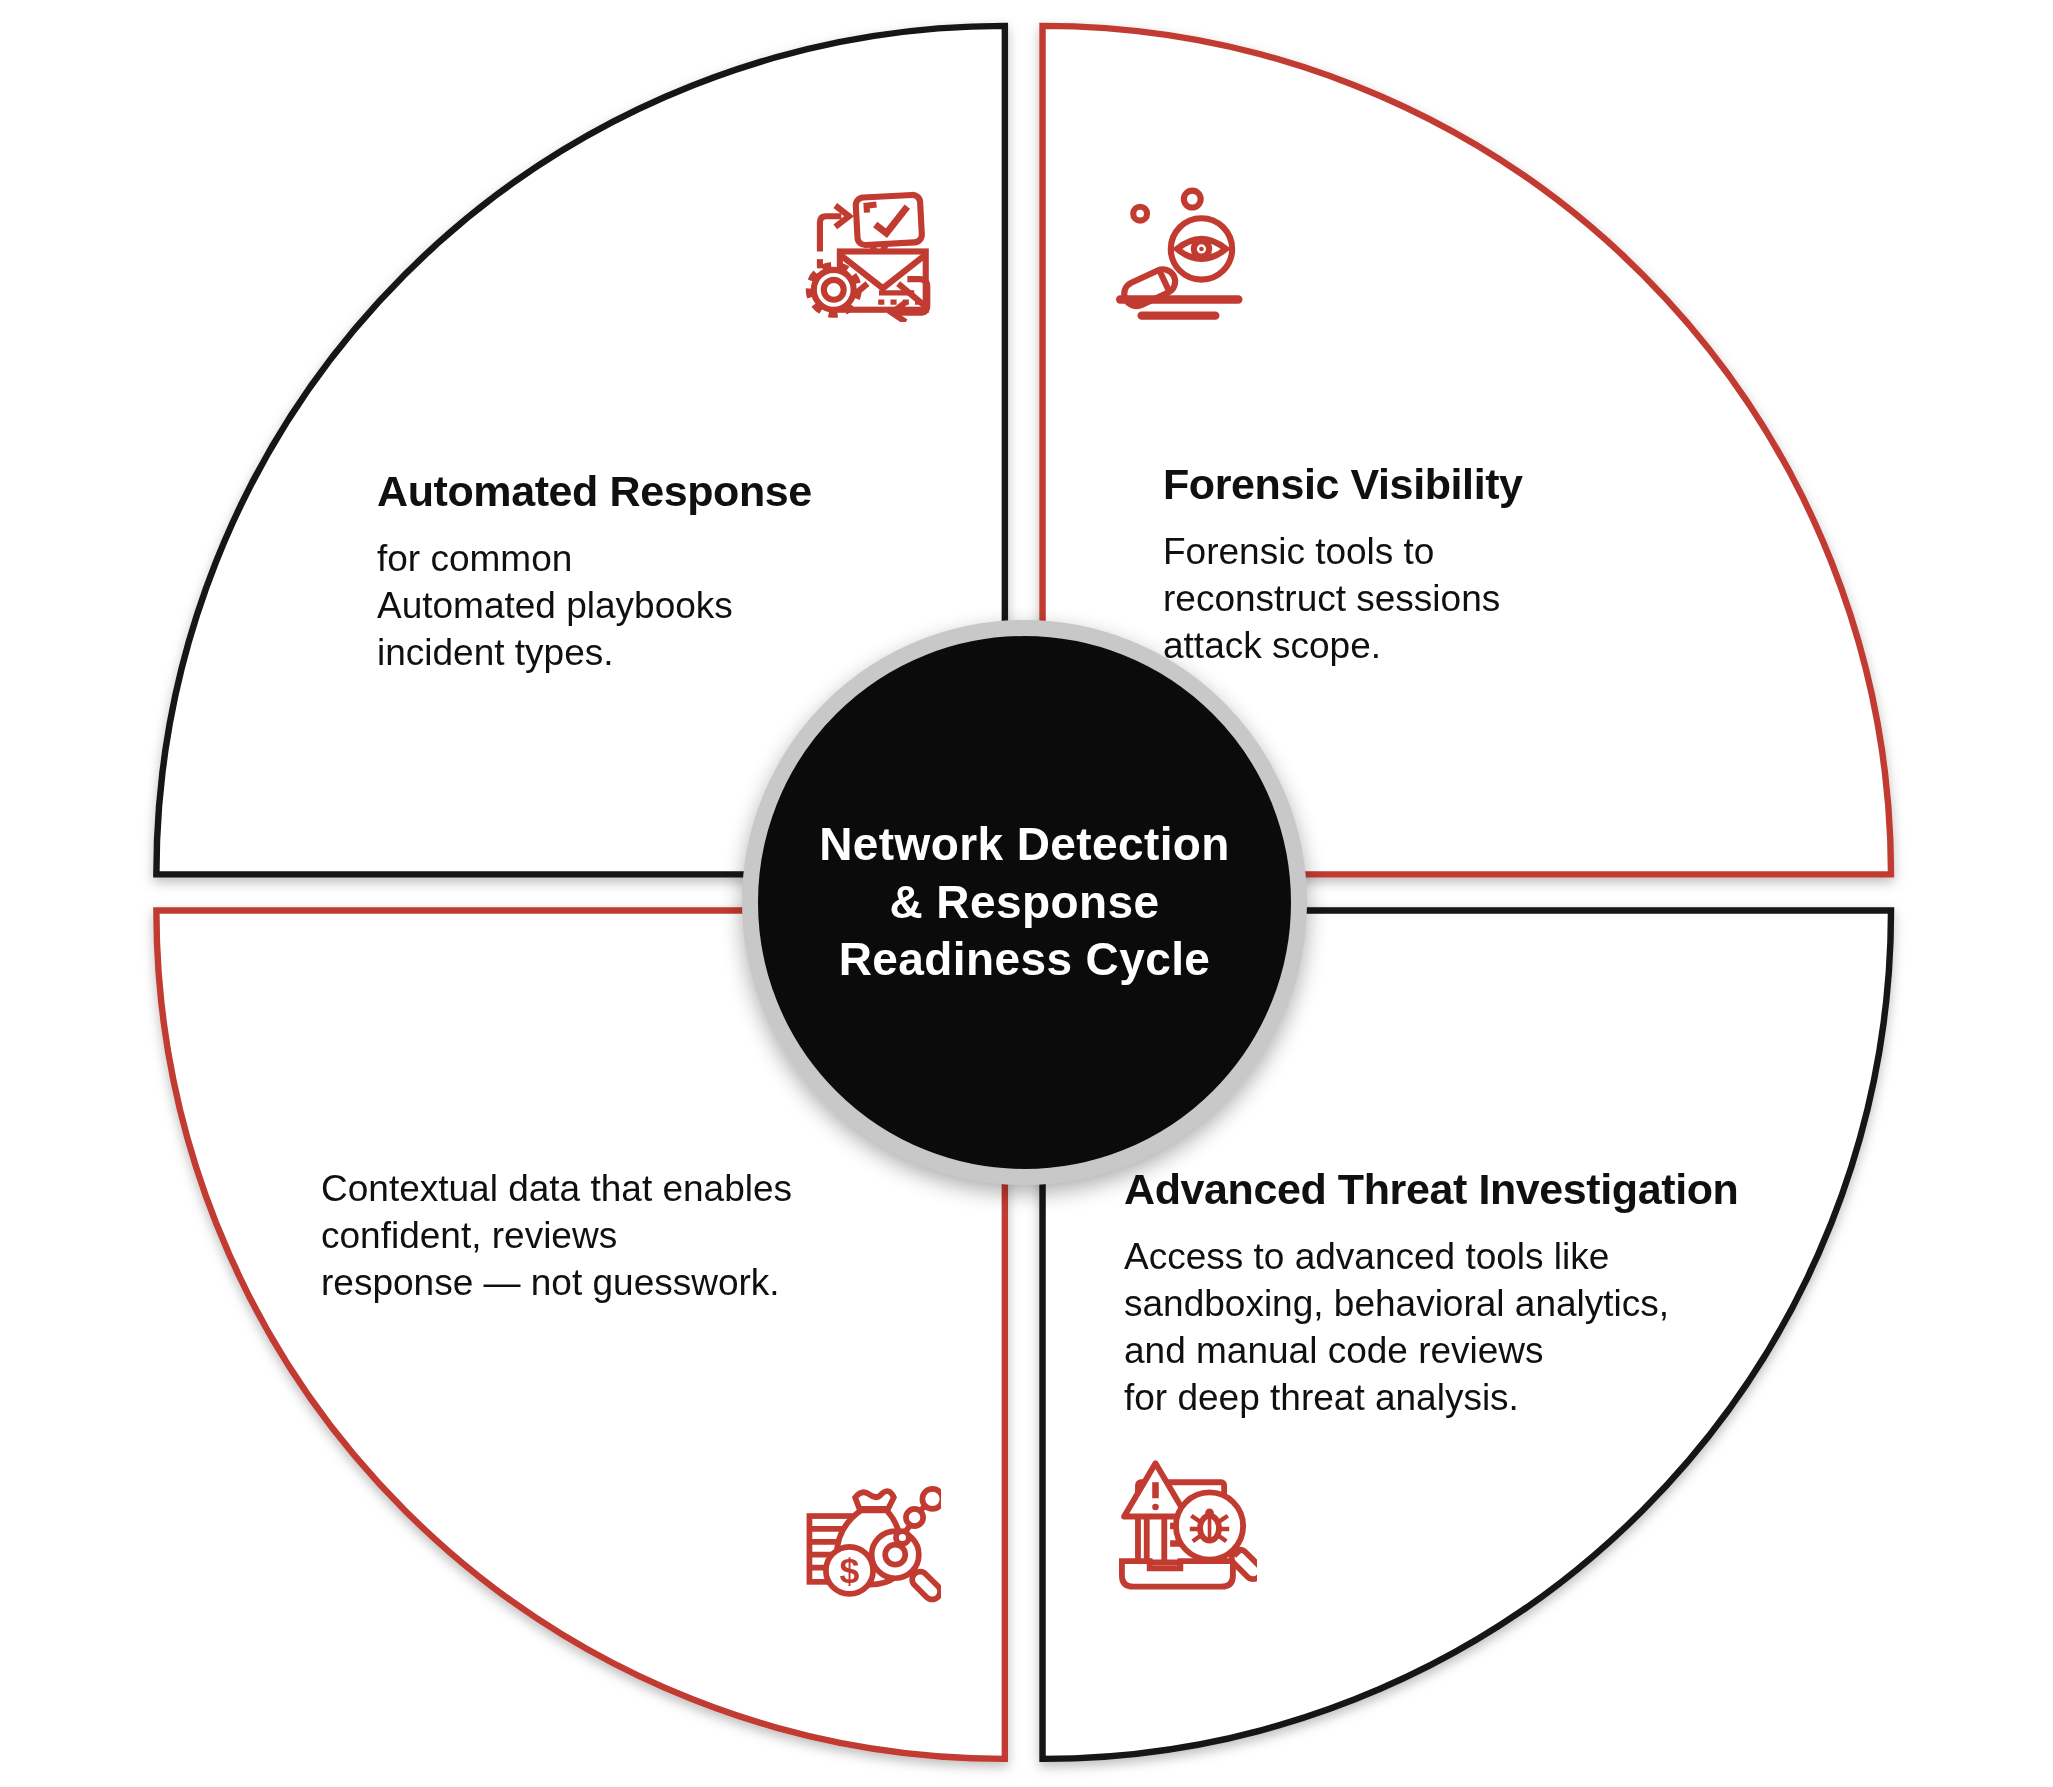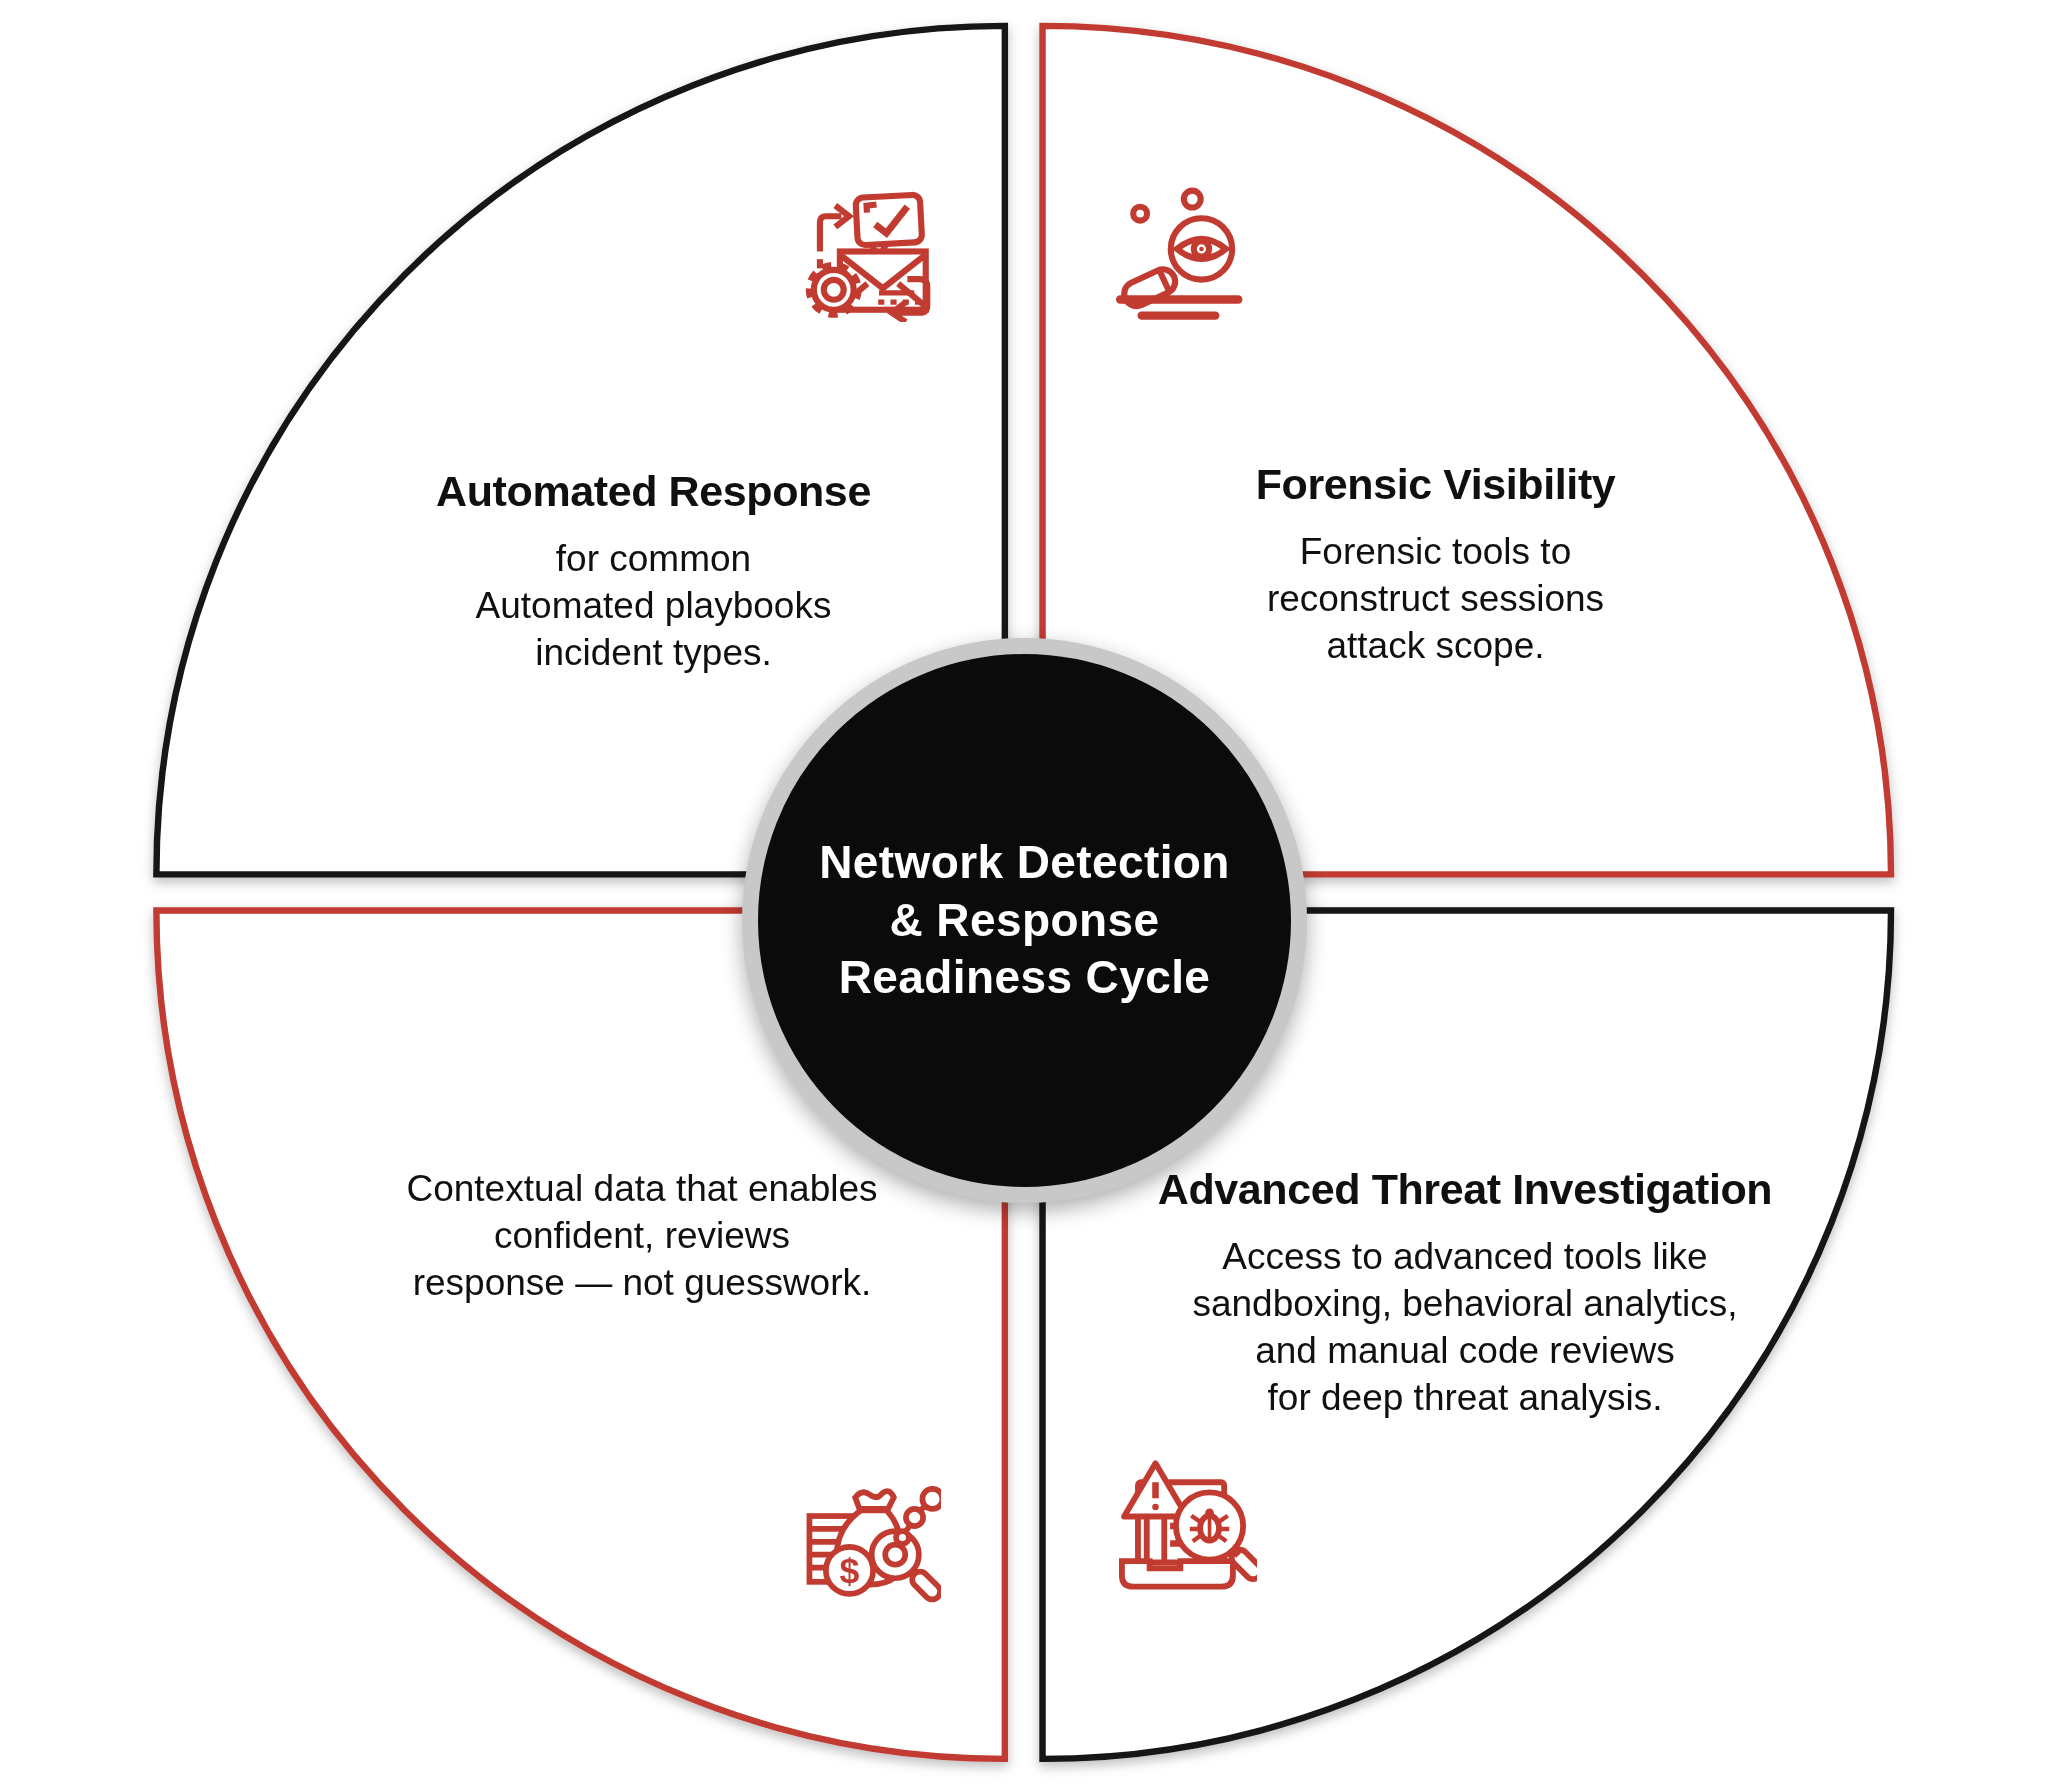"Automated Response" .q-text { text-align: center -> none }
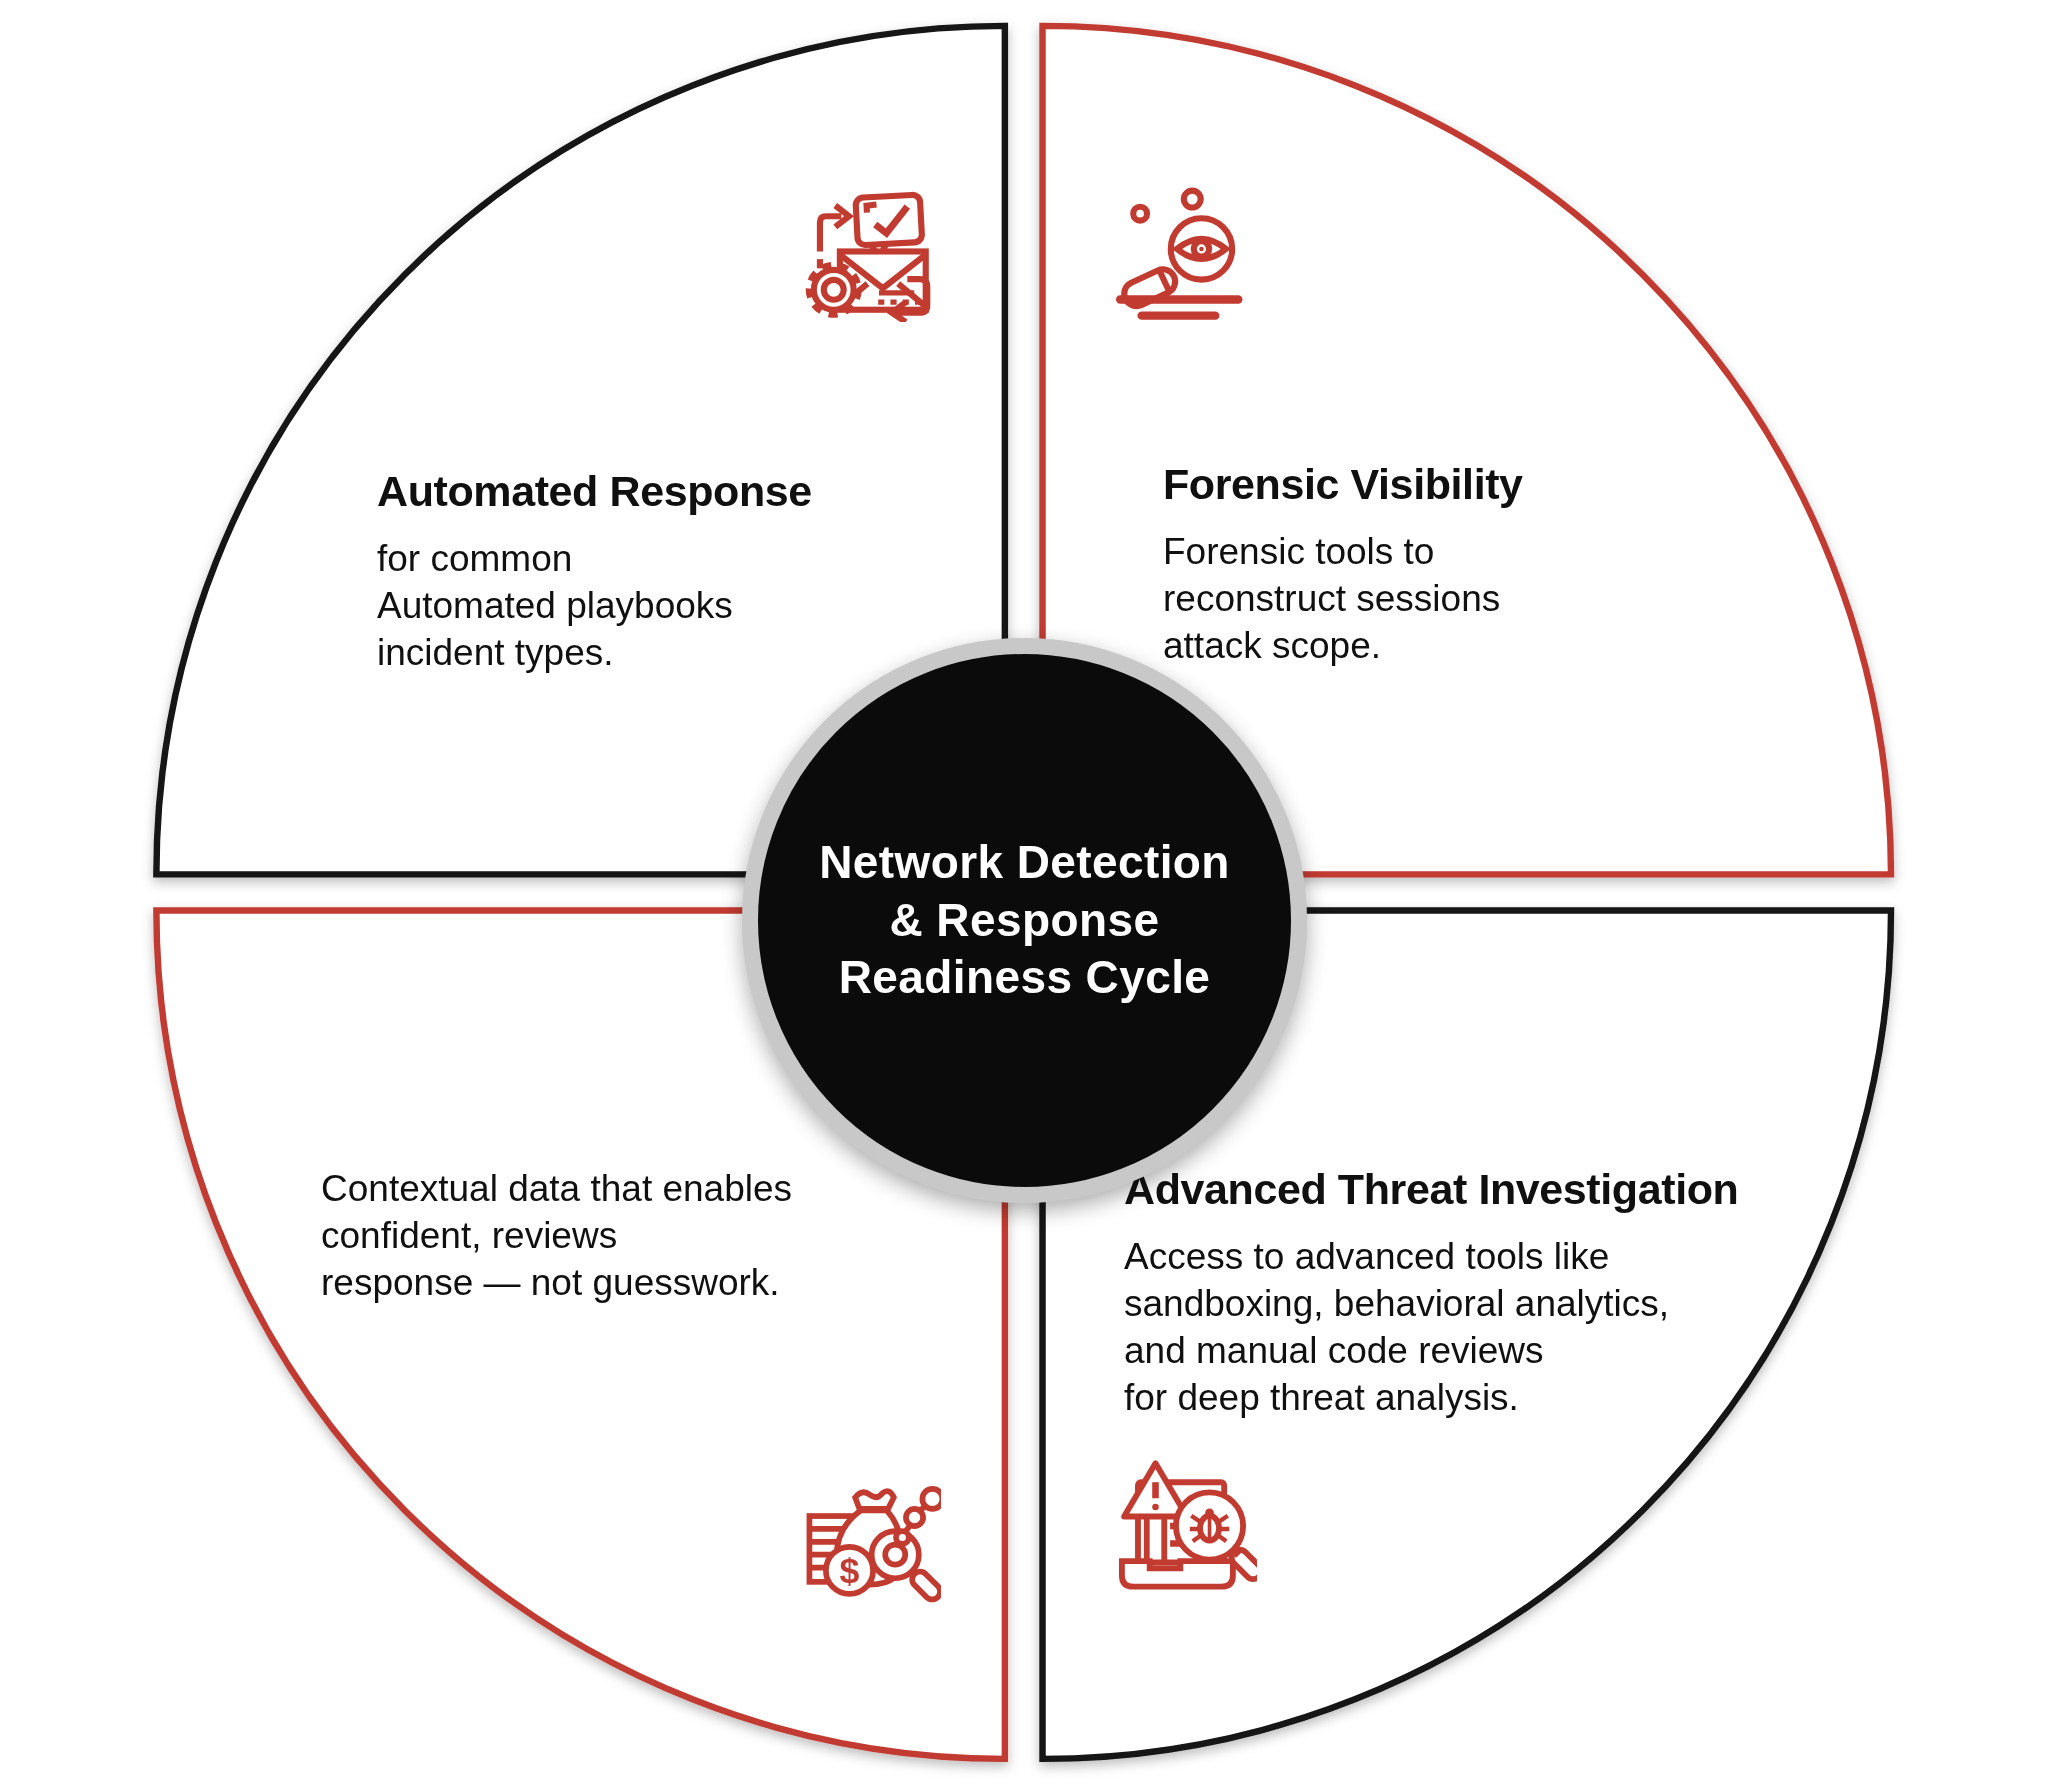"Network Detection" .center-circle { top: 638px -> 620px }
